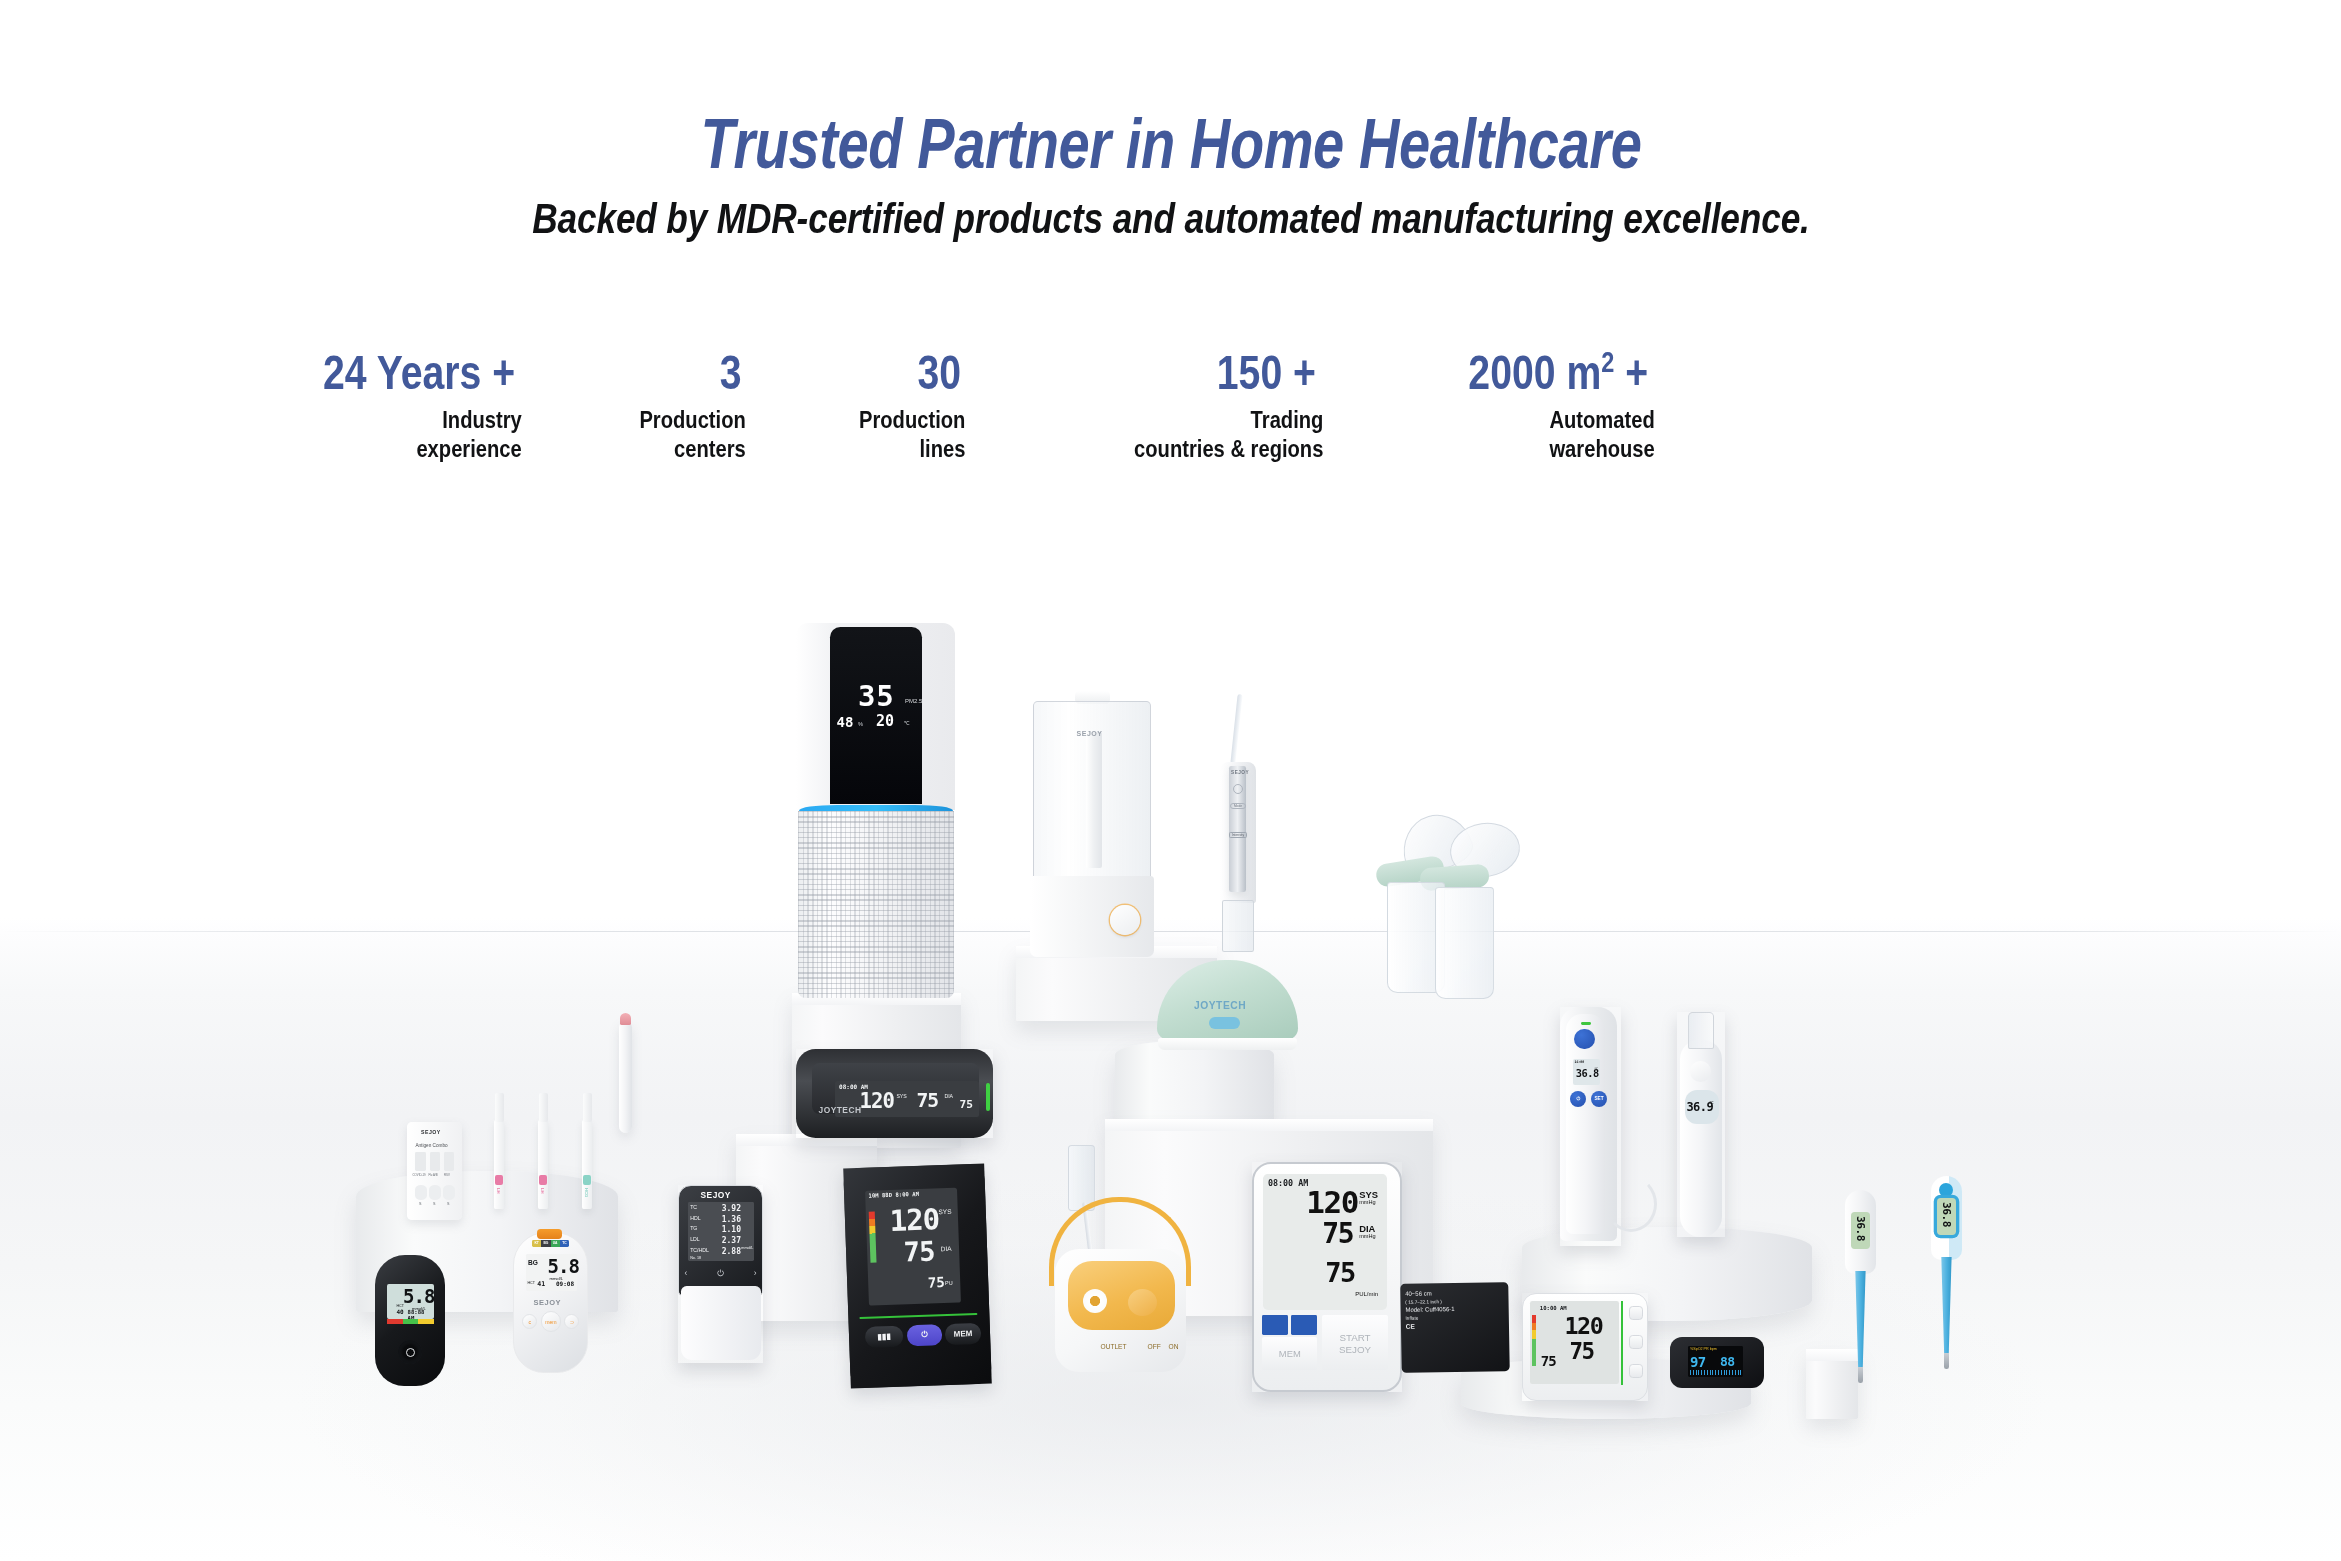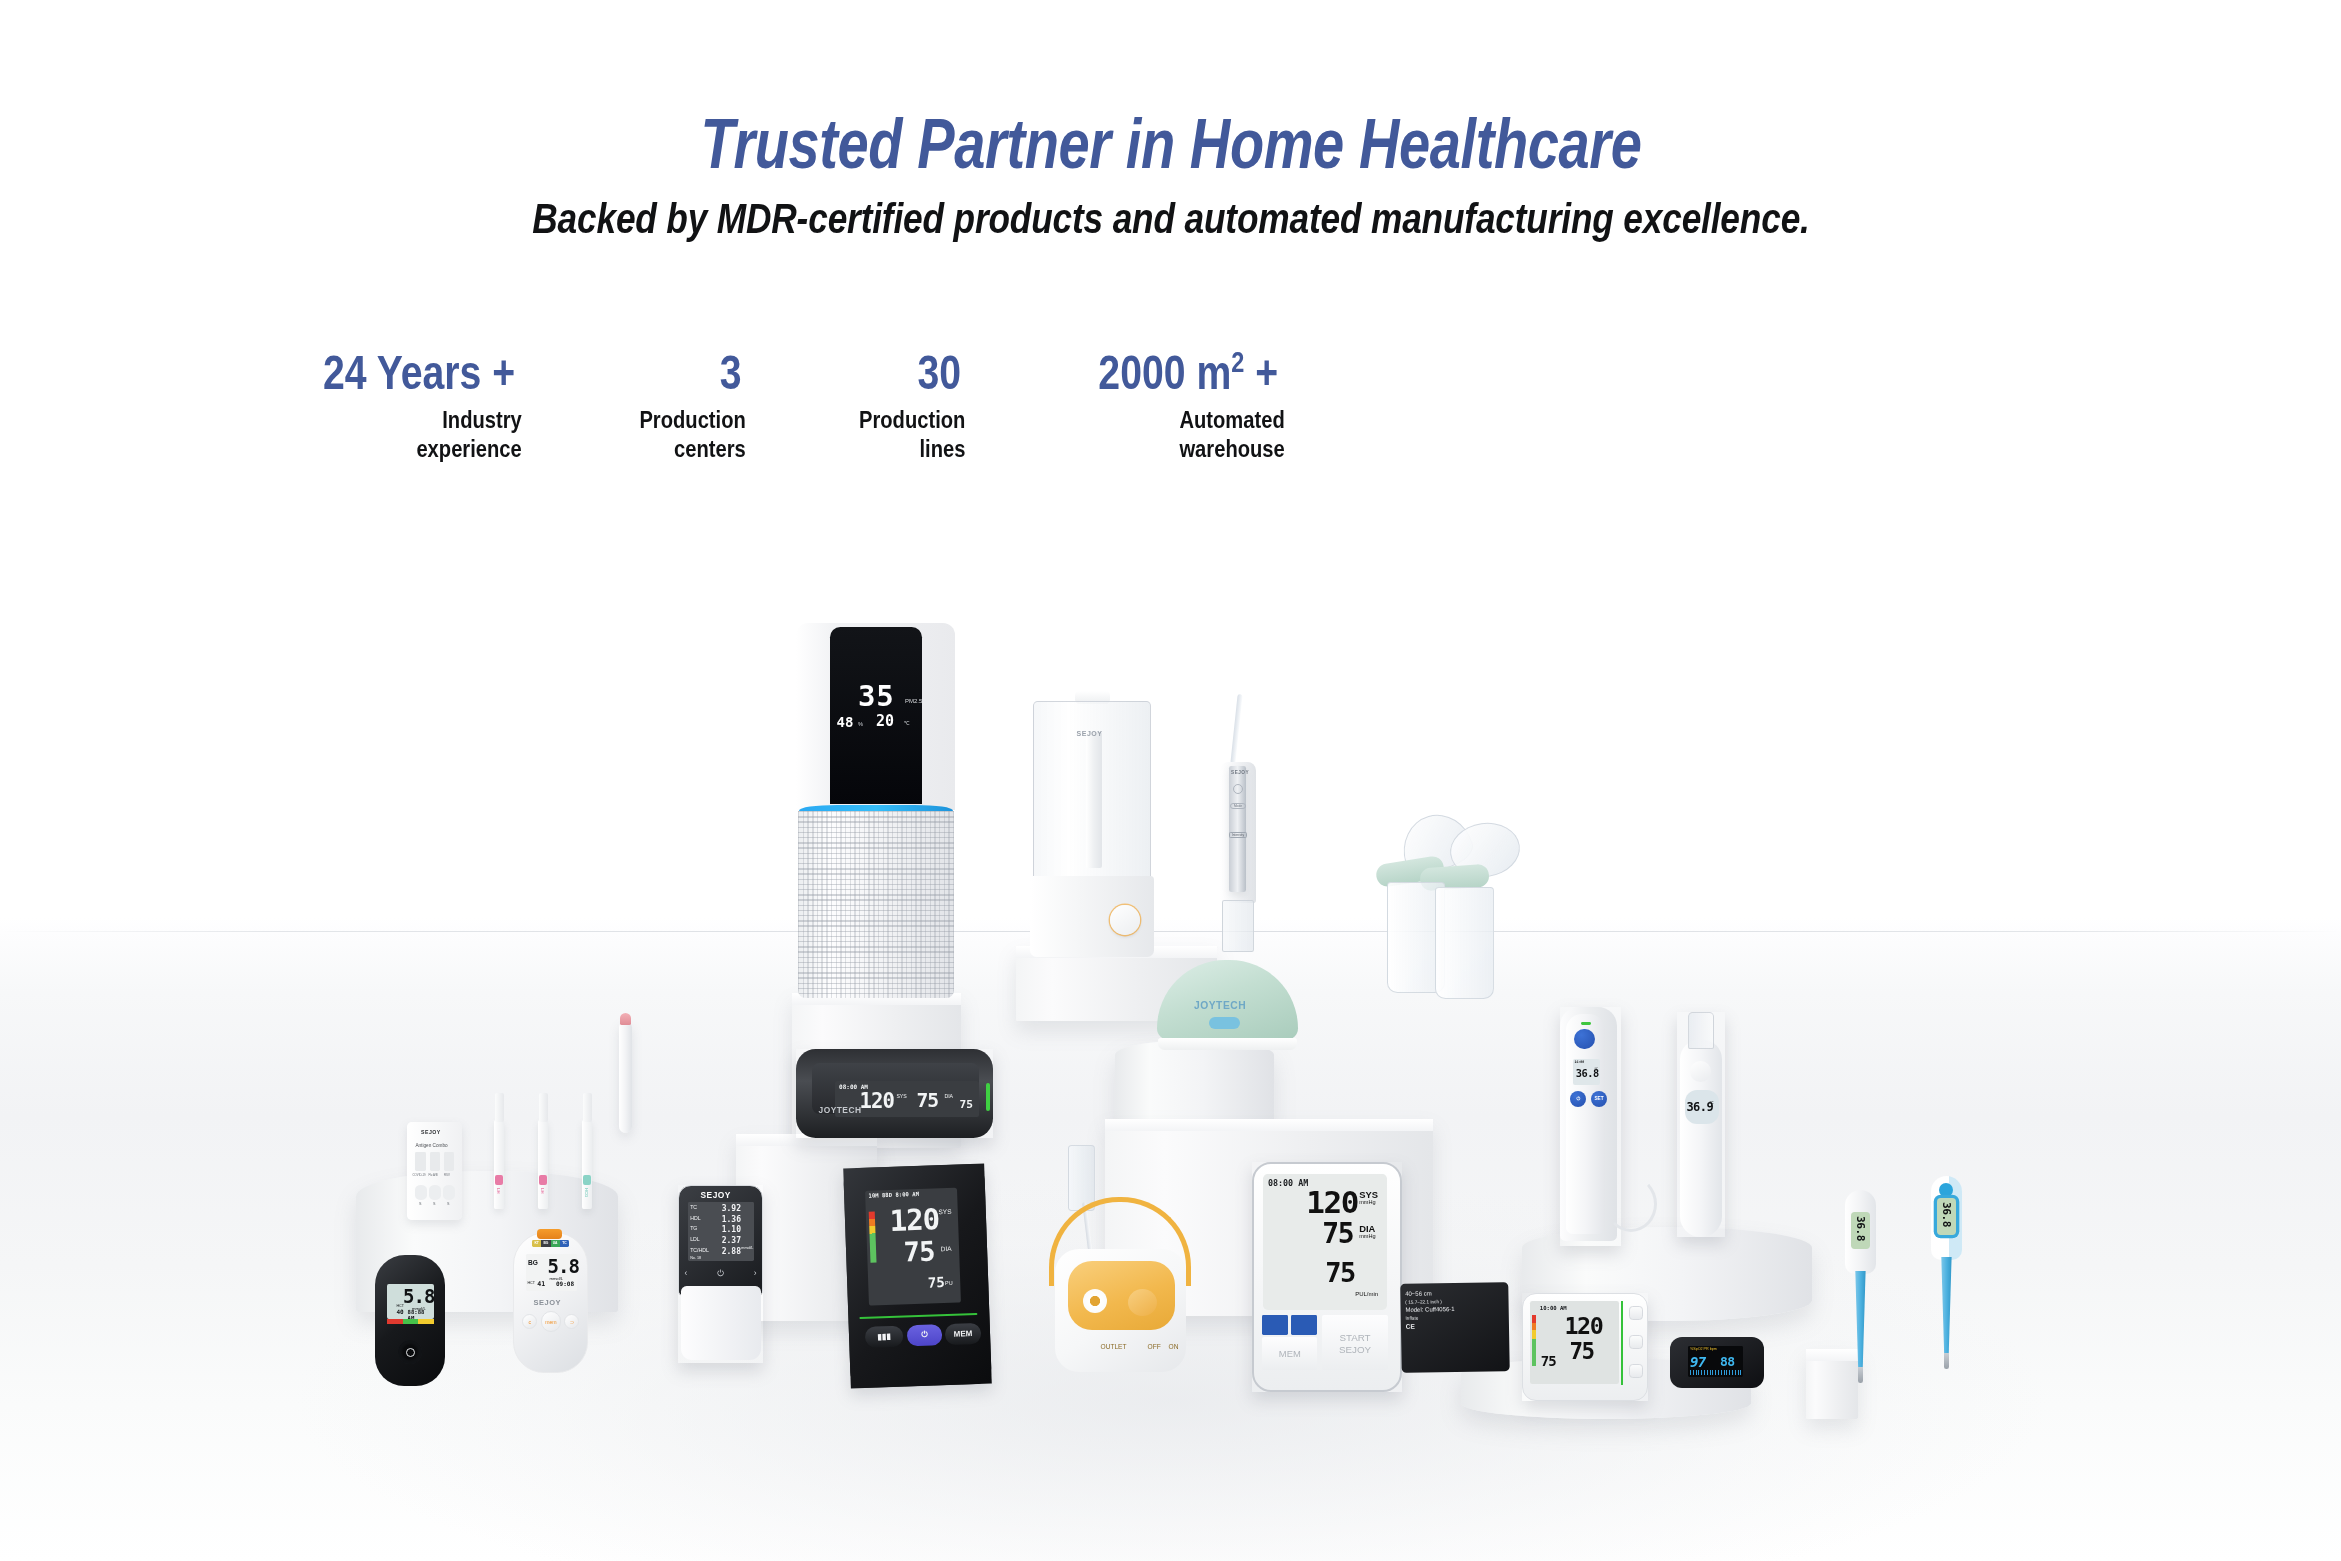"150 +" div.stat { html: none -> <div> <div>150 +</div> <div>Trading countries &amp; regions</div> </div> }
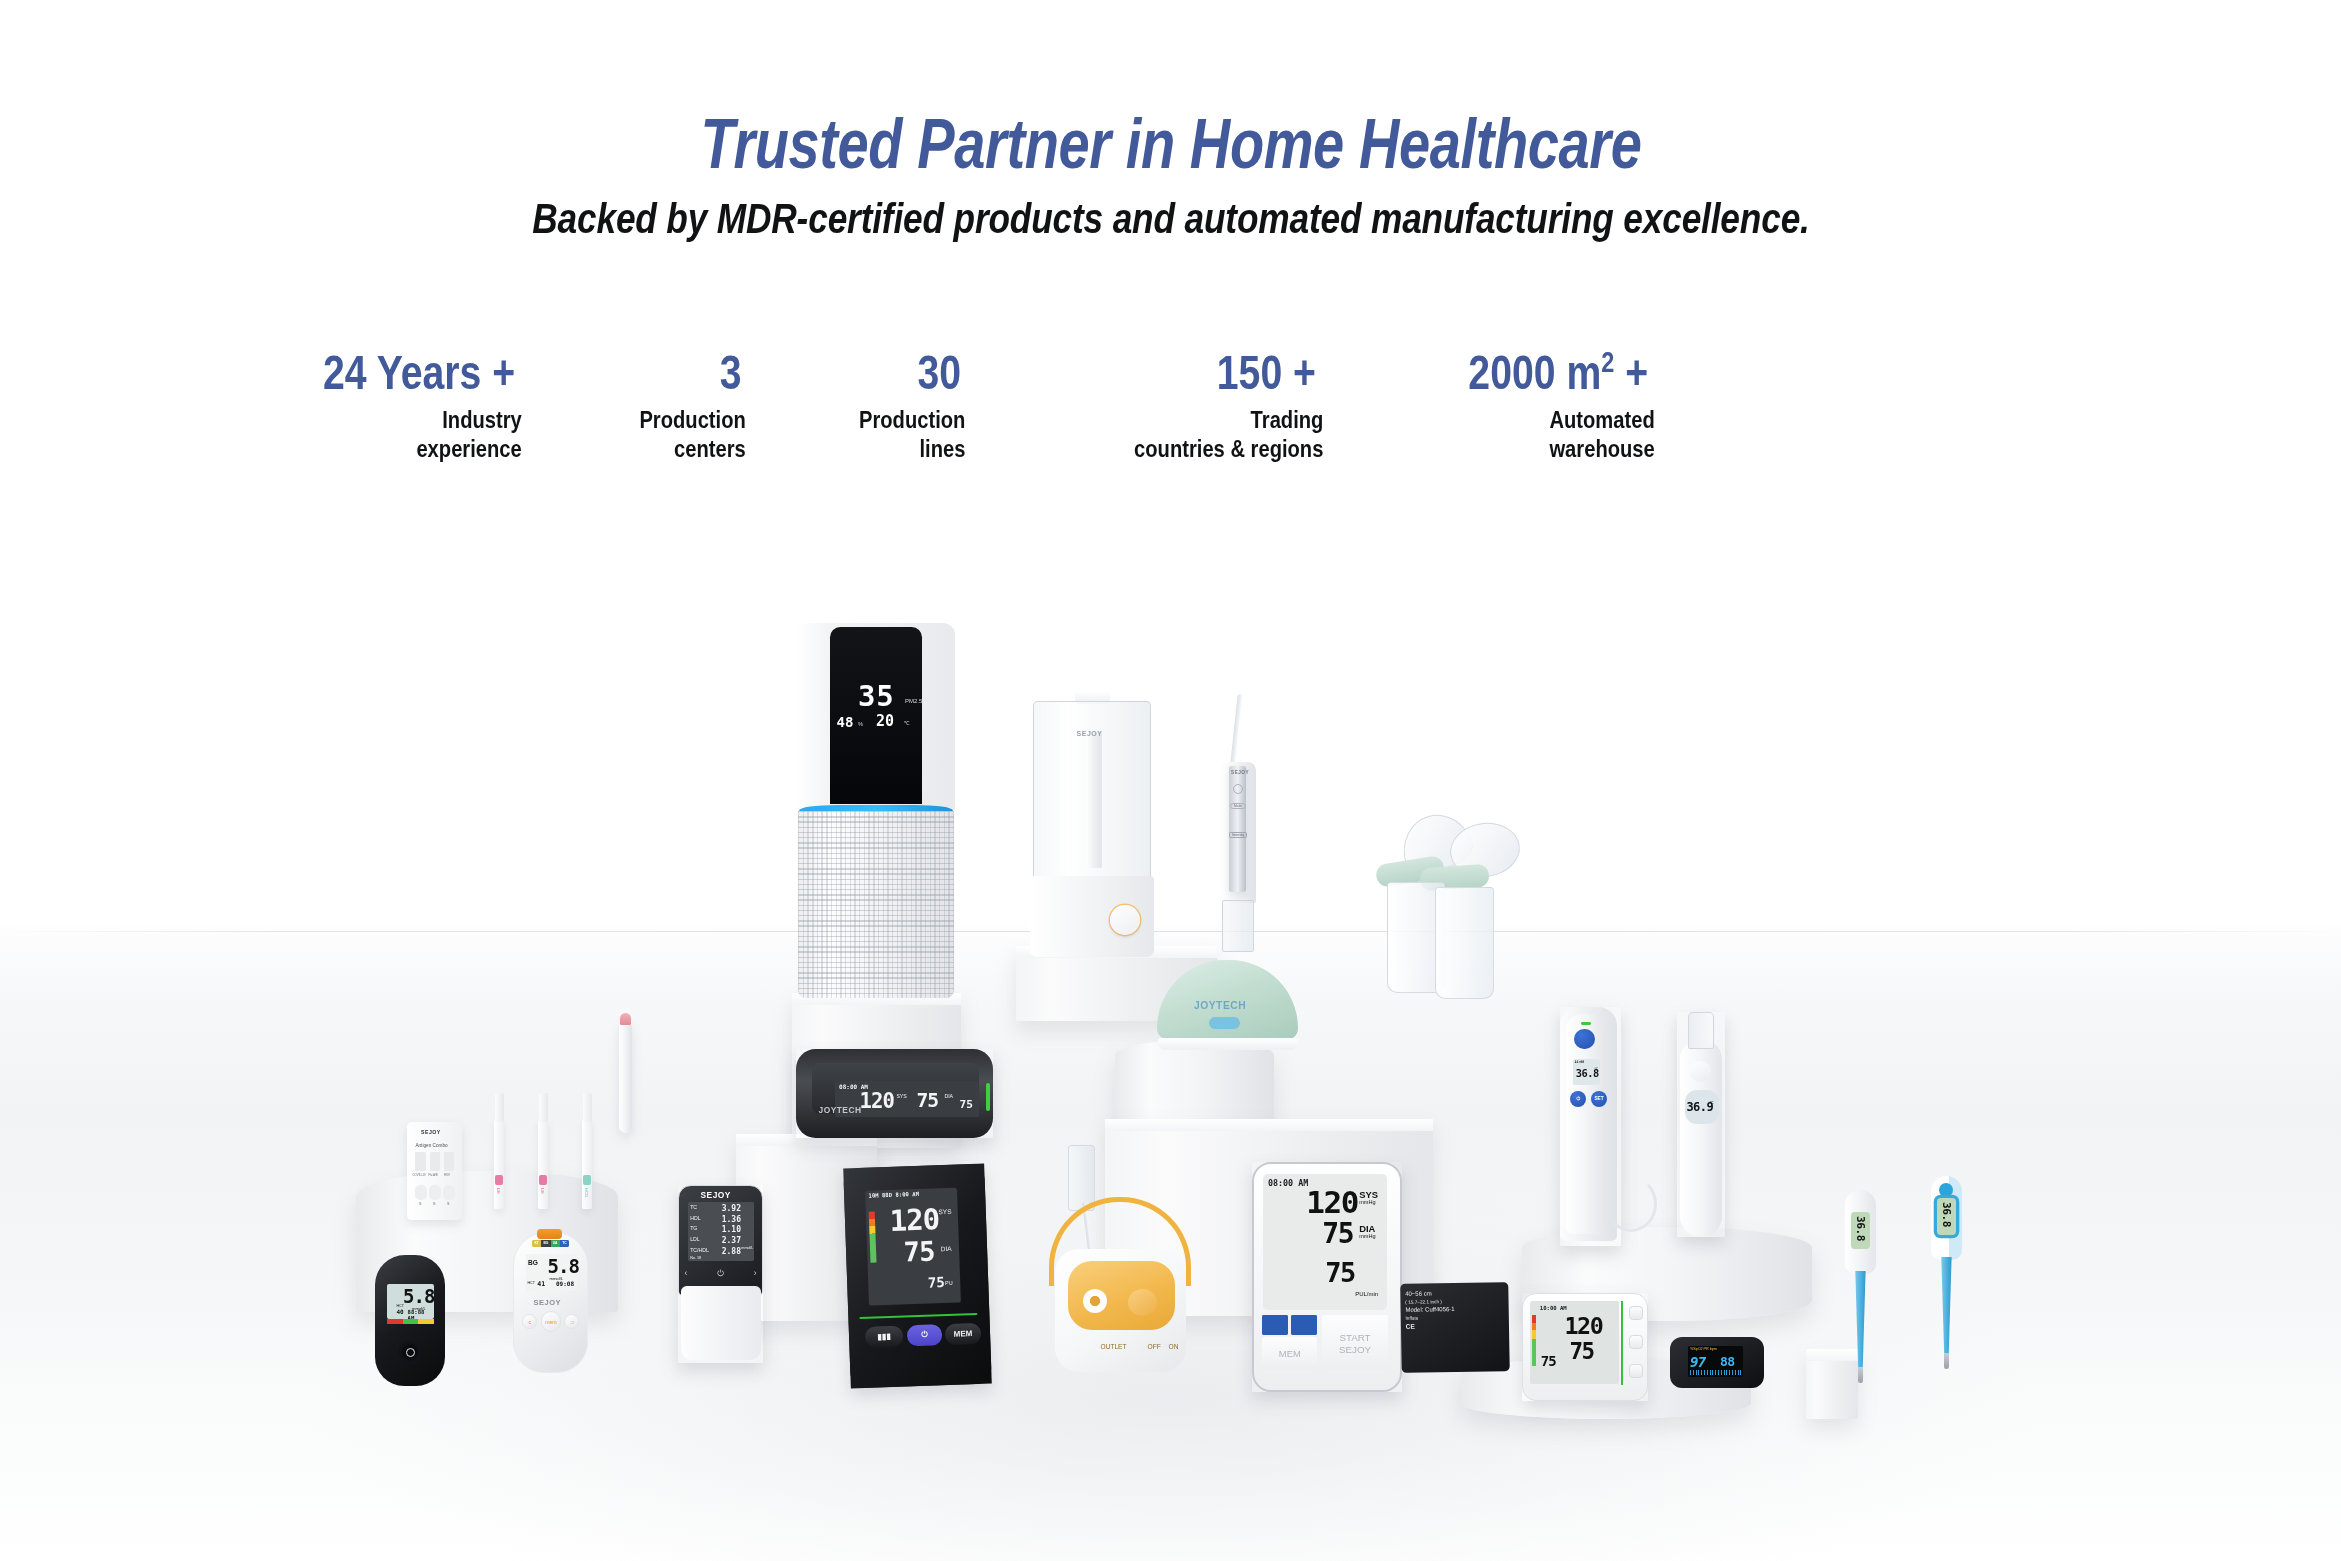"97" #oxi .spo2 { font-style: italic -> none }
